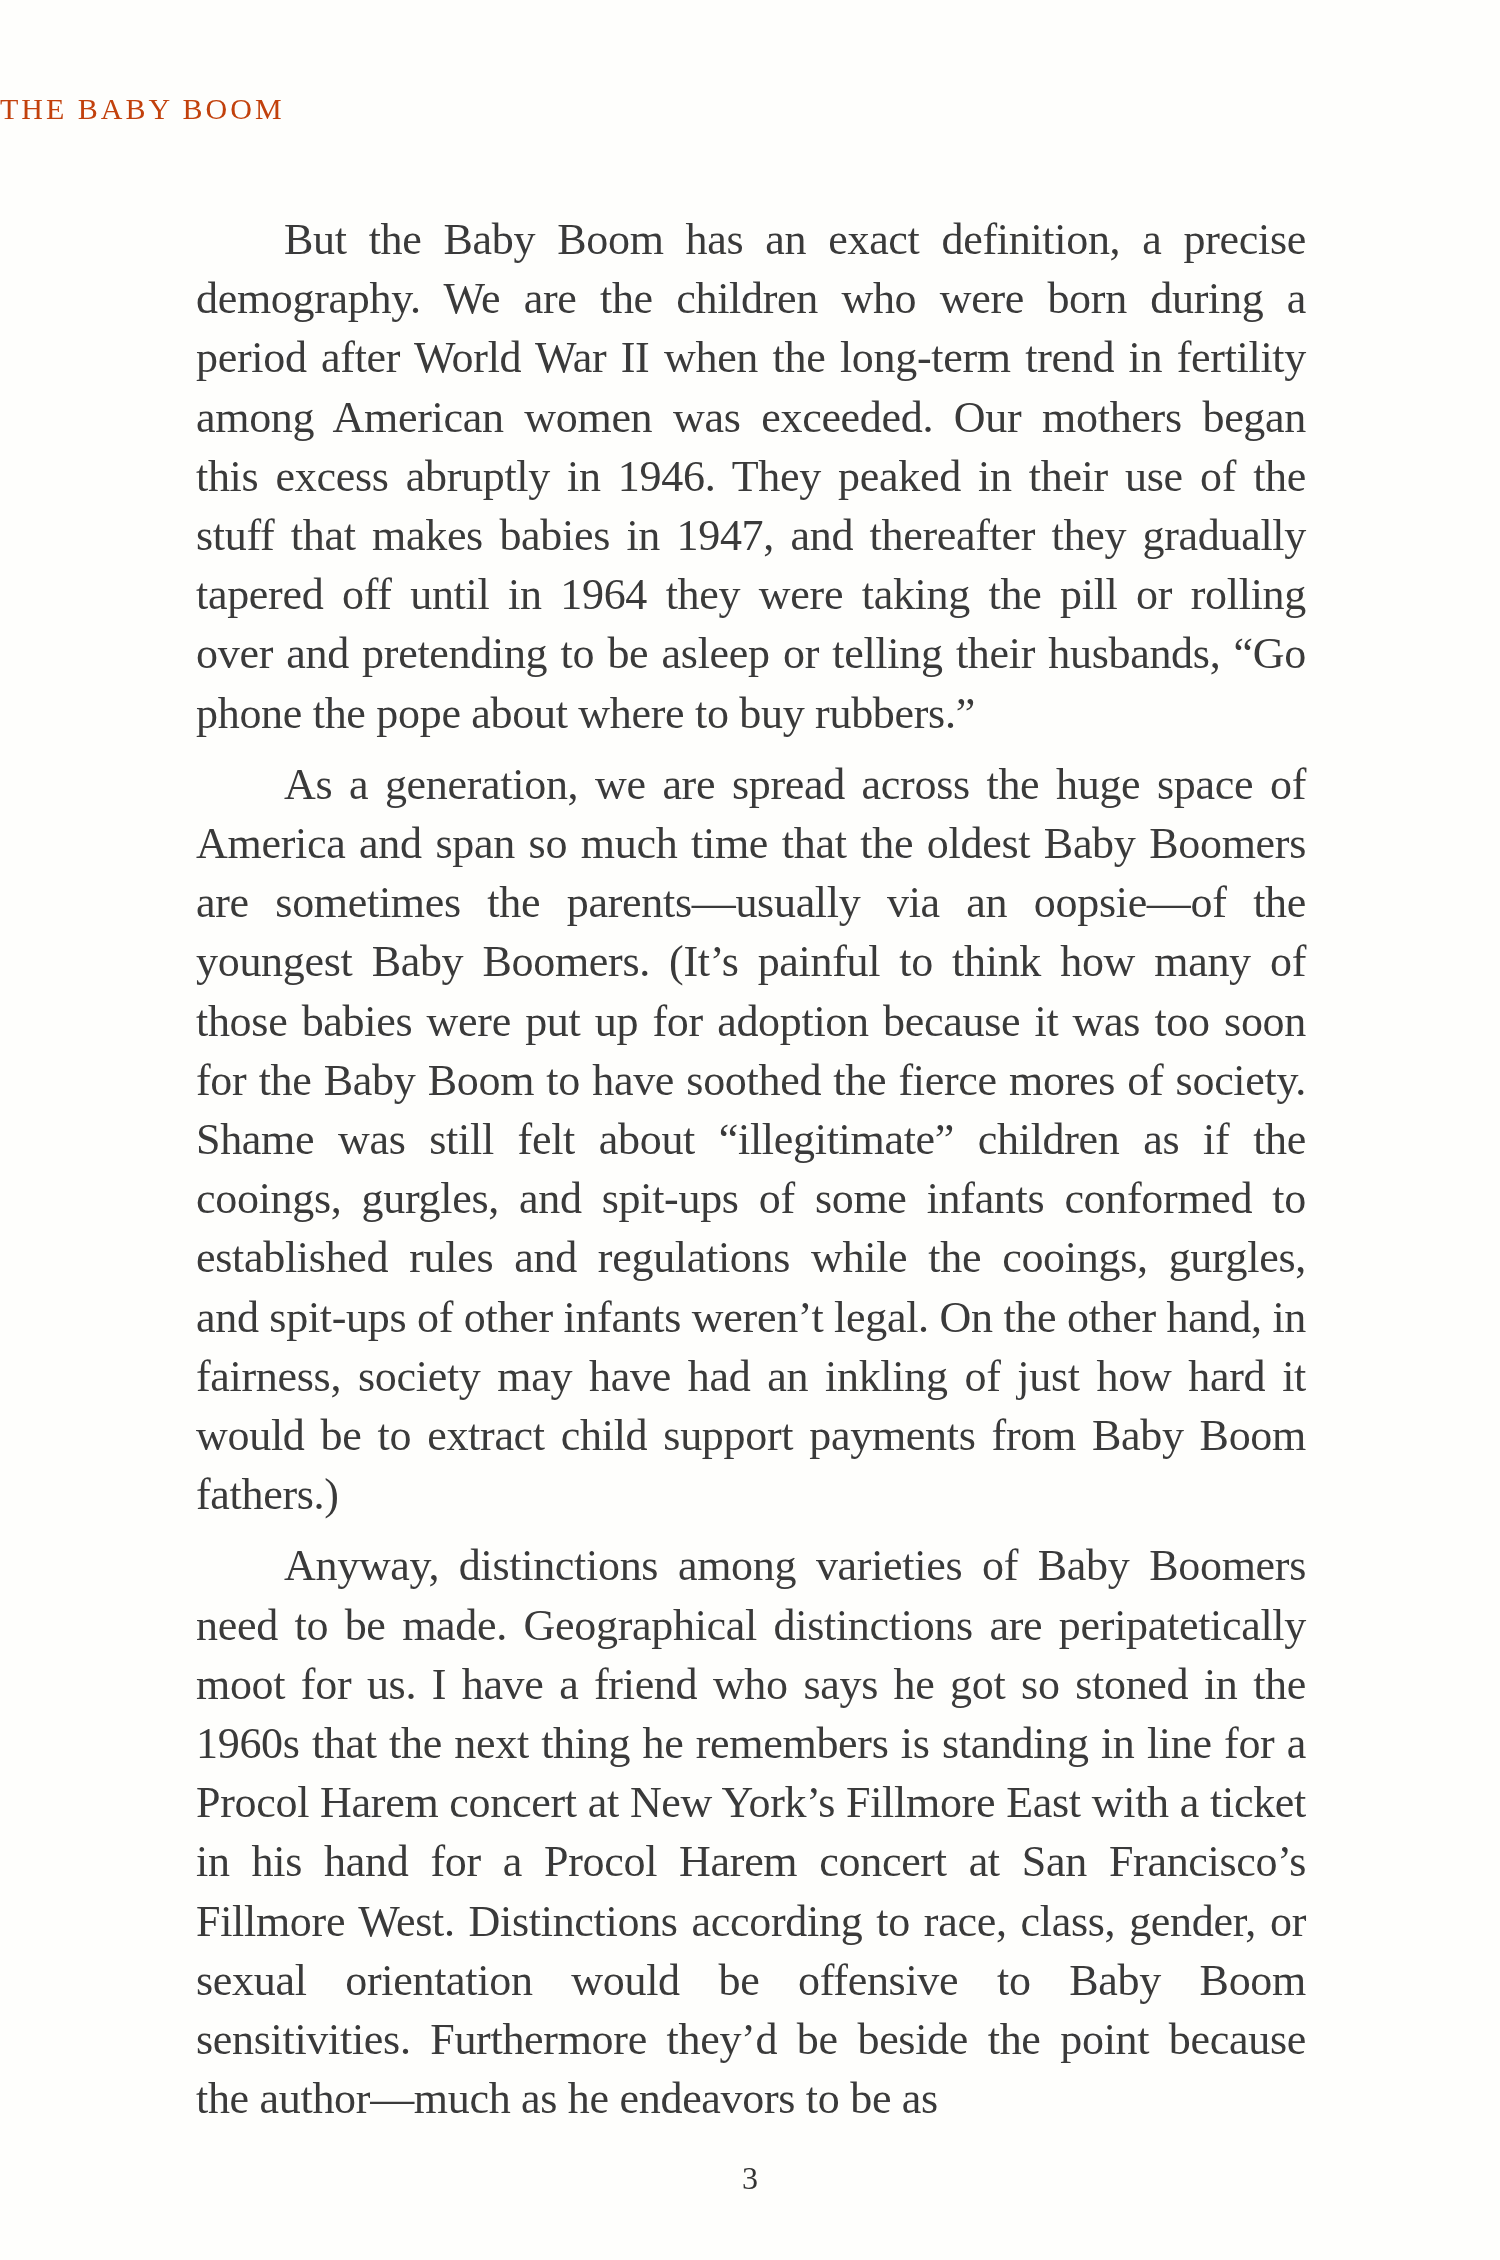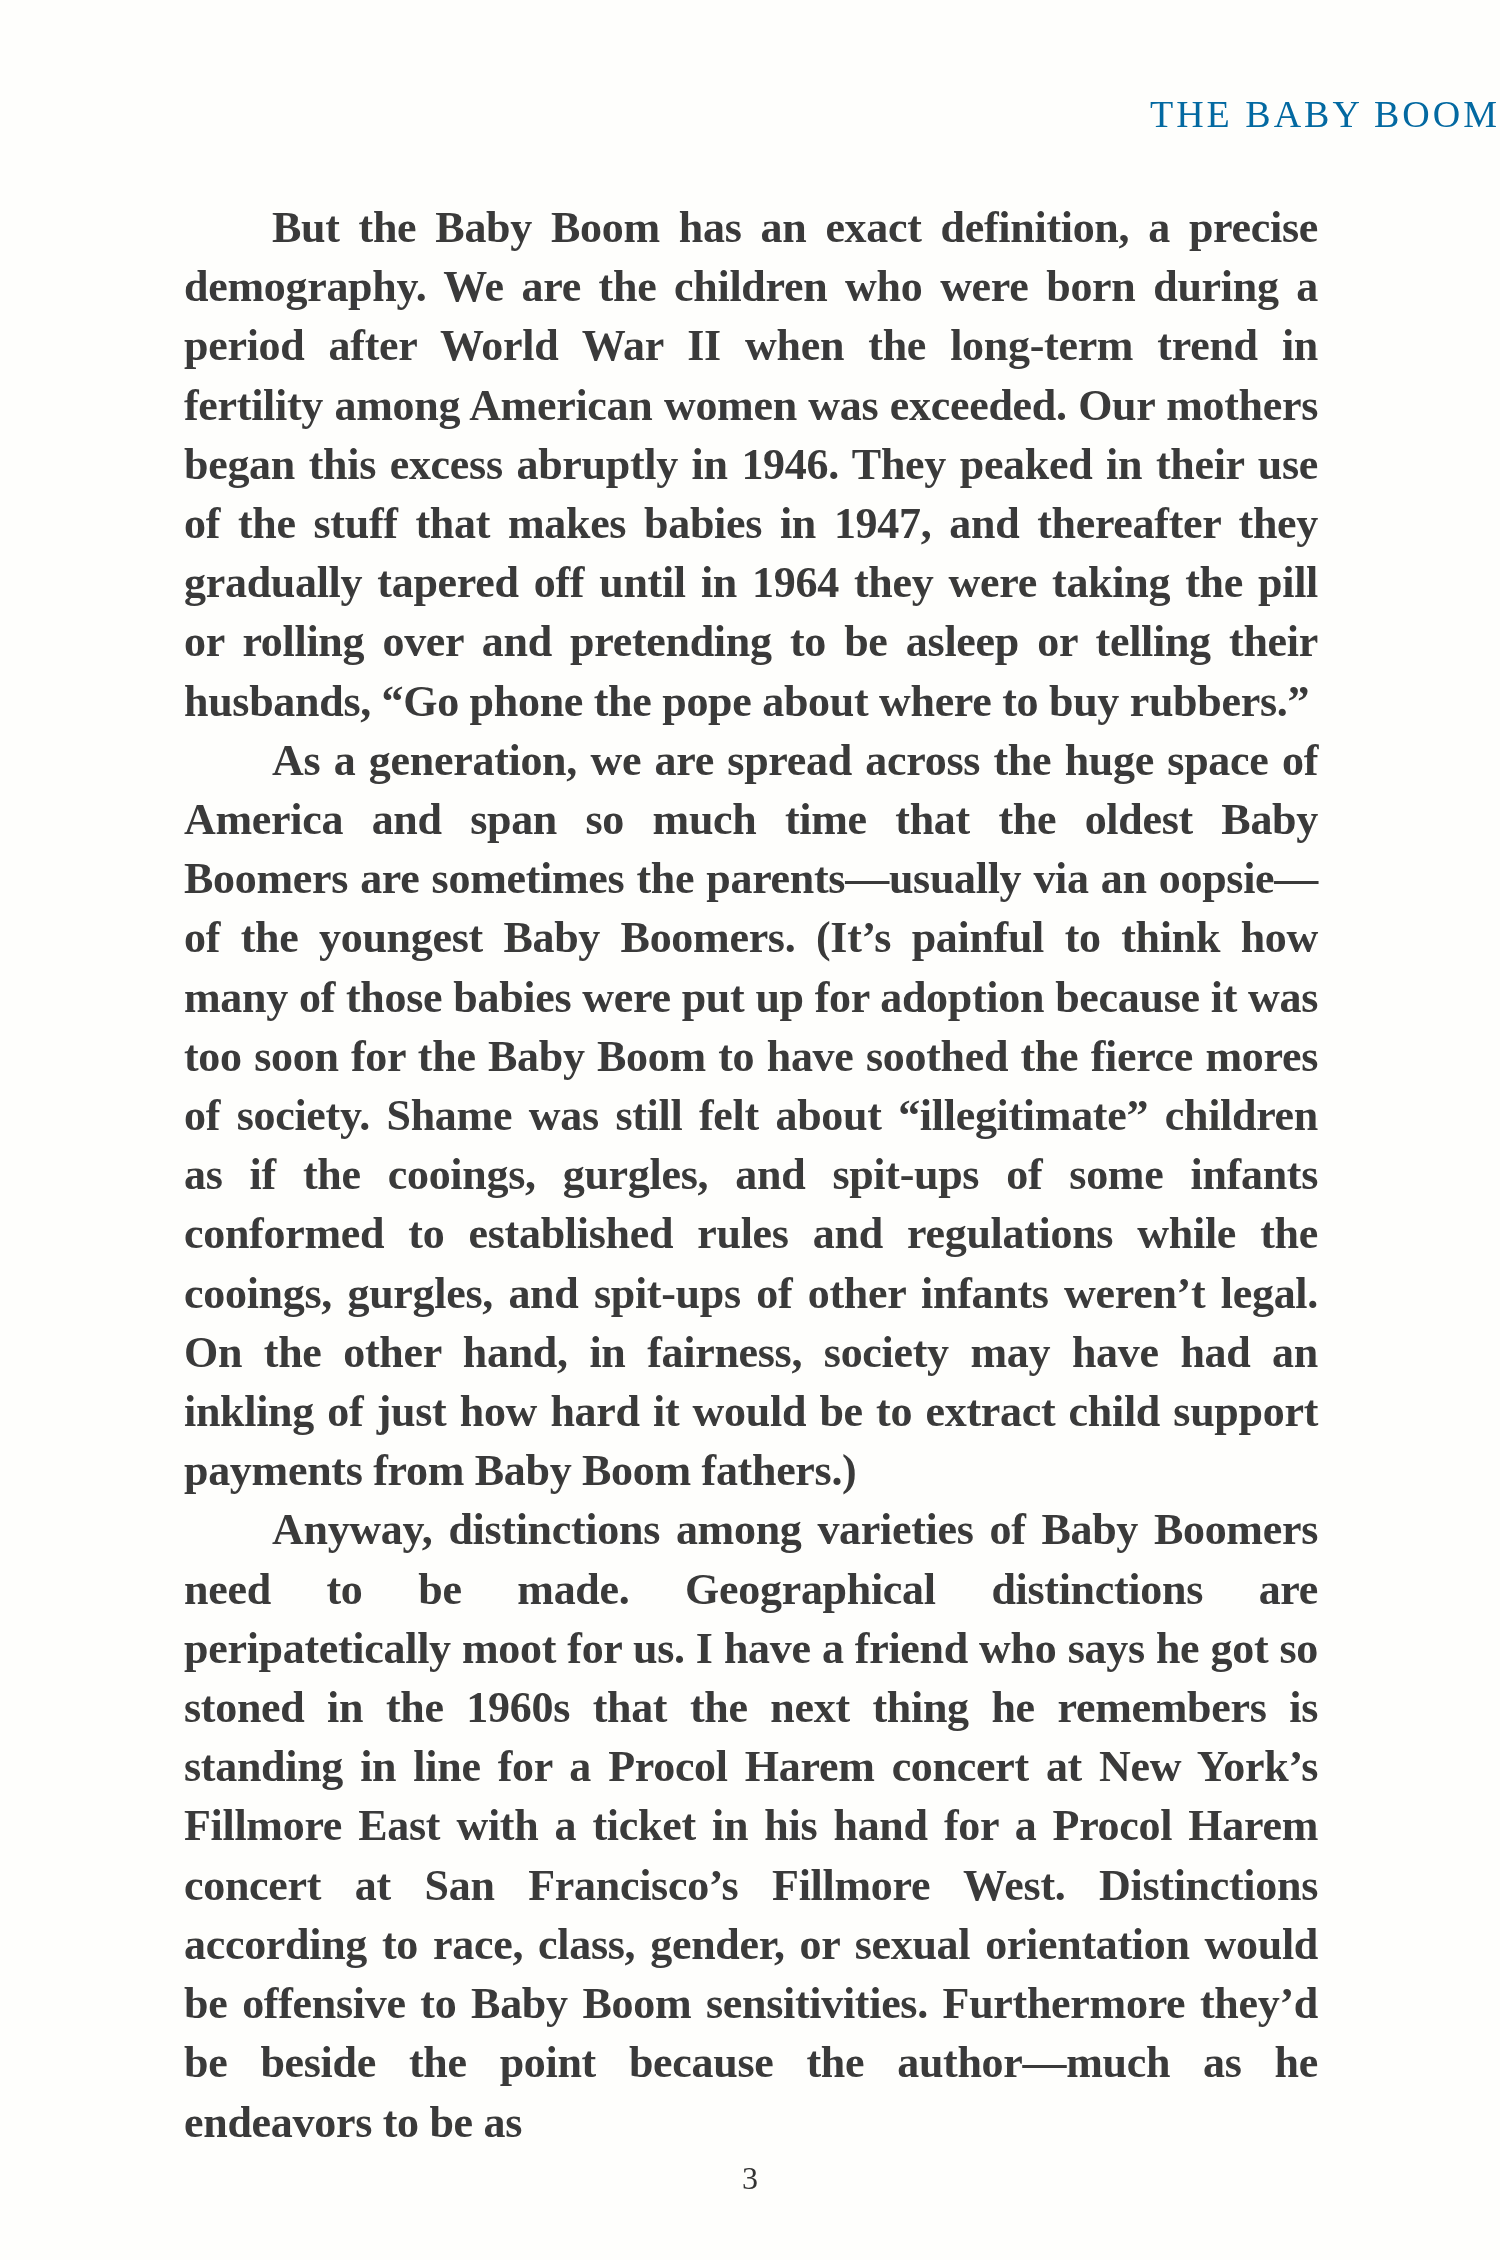"THE BABY BOOM" .running-head { color: #0369a1 -> #c2410c; font-size: 38px -> 30px; text-align: right -> left }
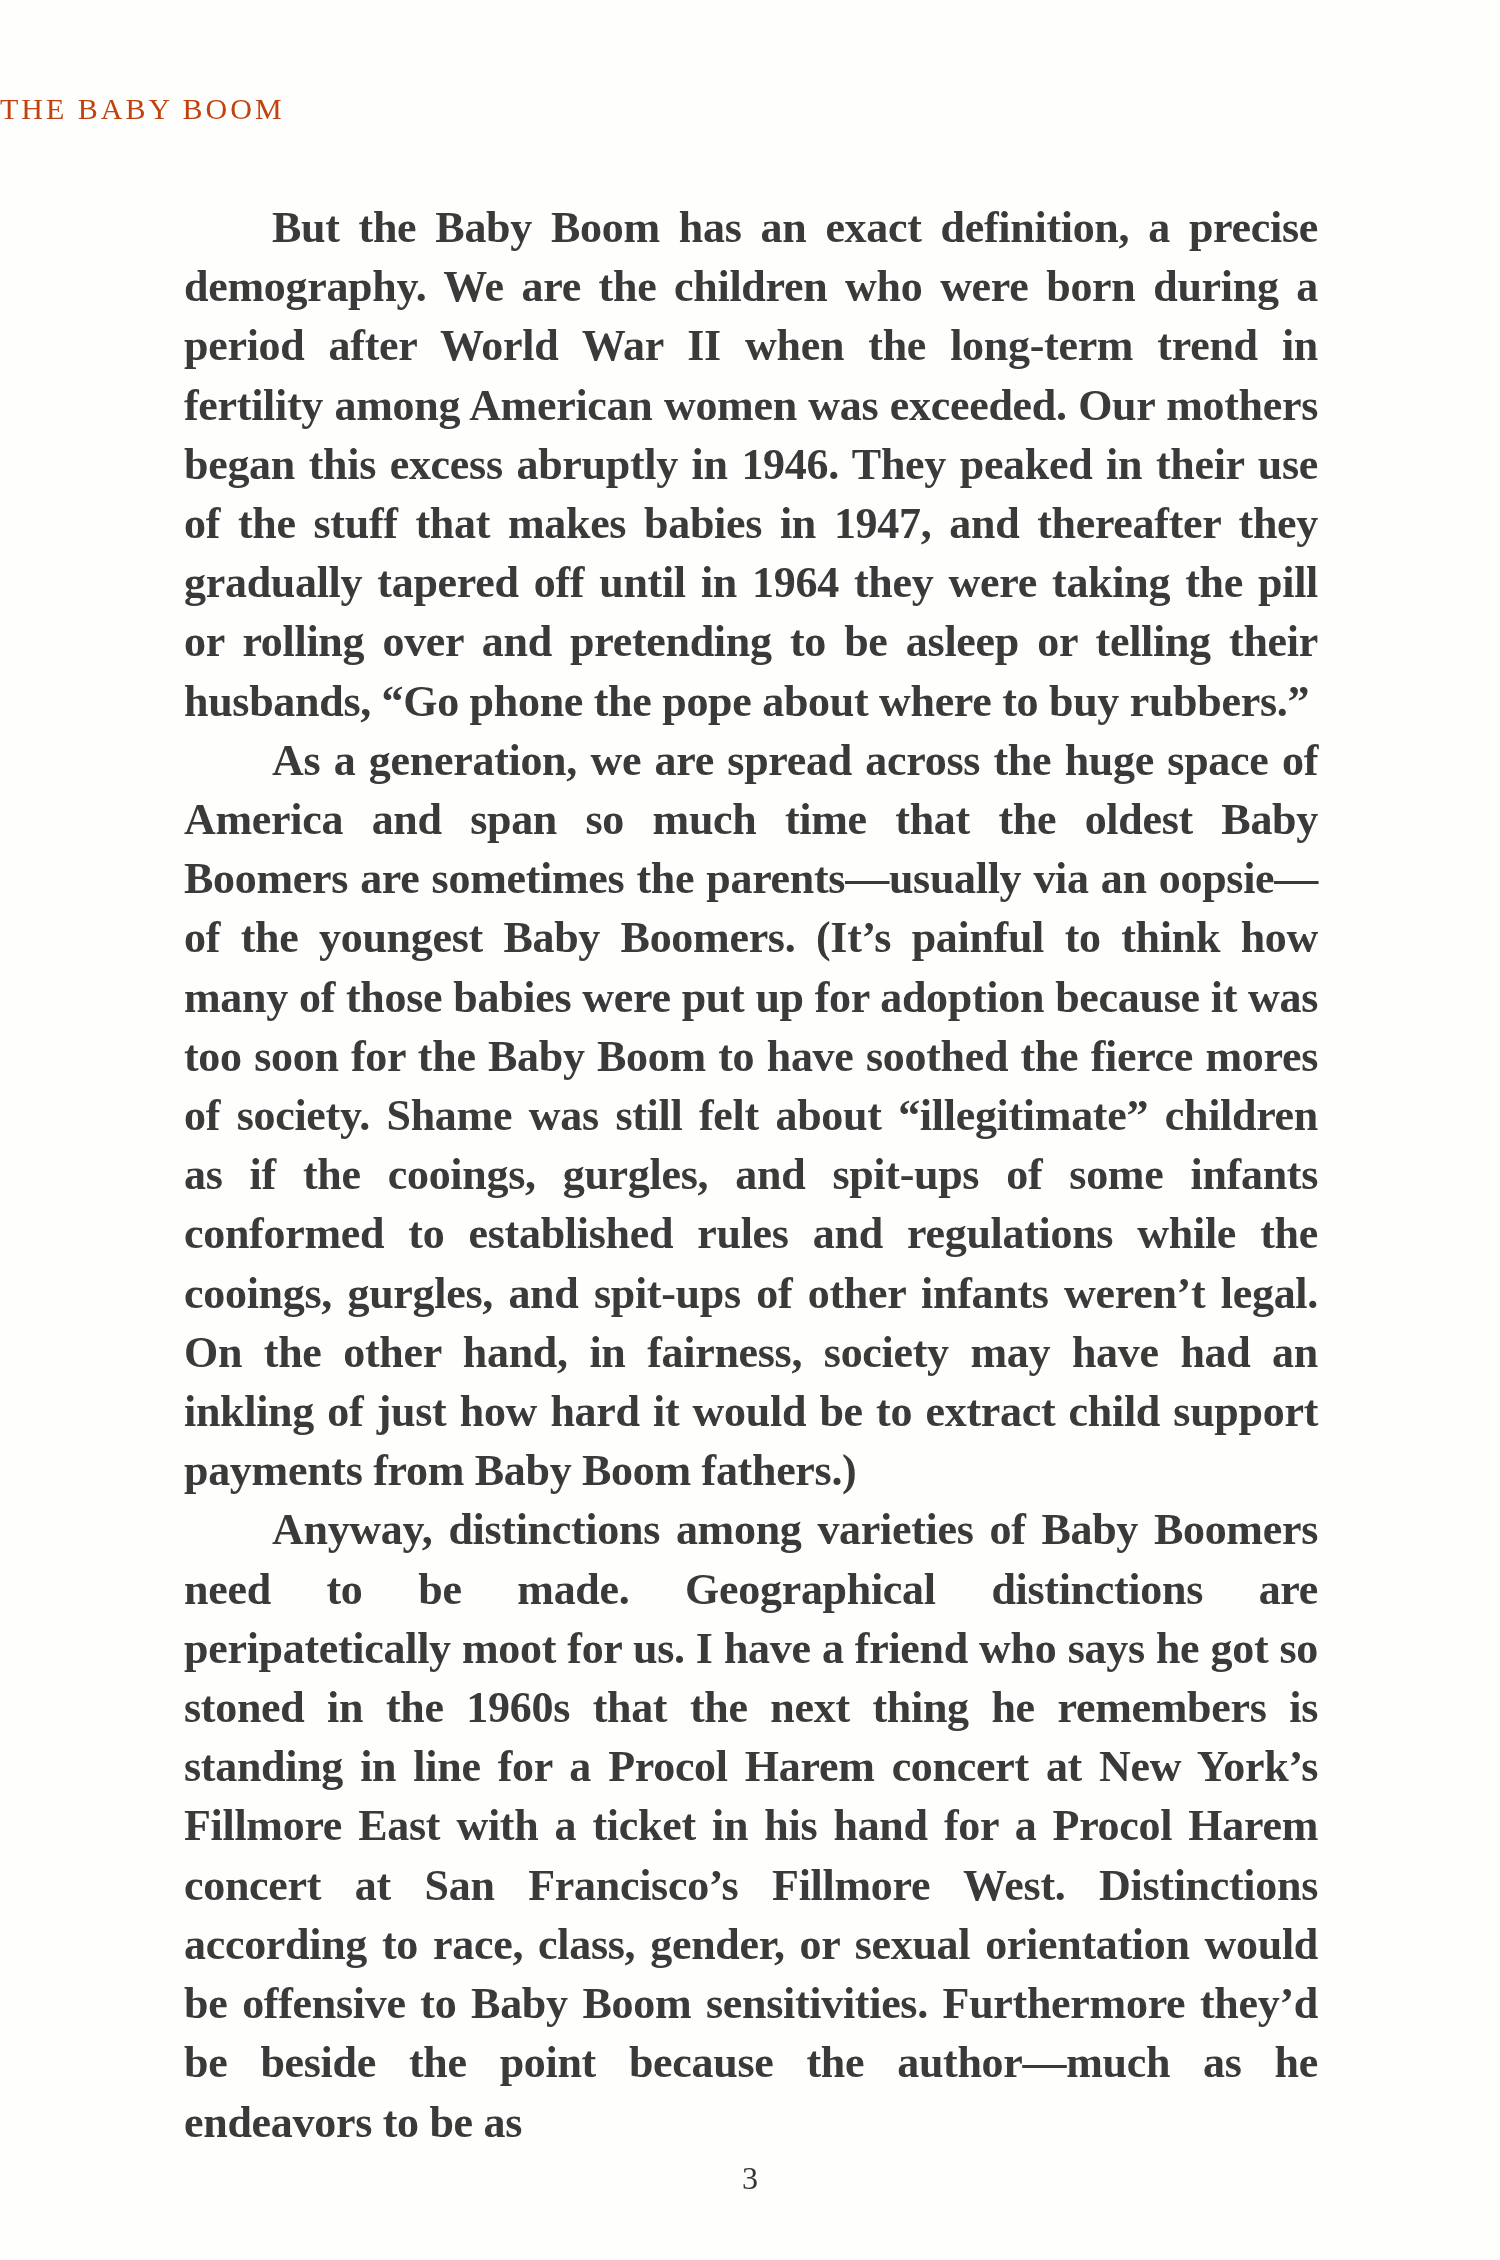"But the Baby Boom has" .body-text p { font-weight: bold -> none; margin: 0 -> 12px }
